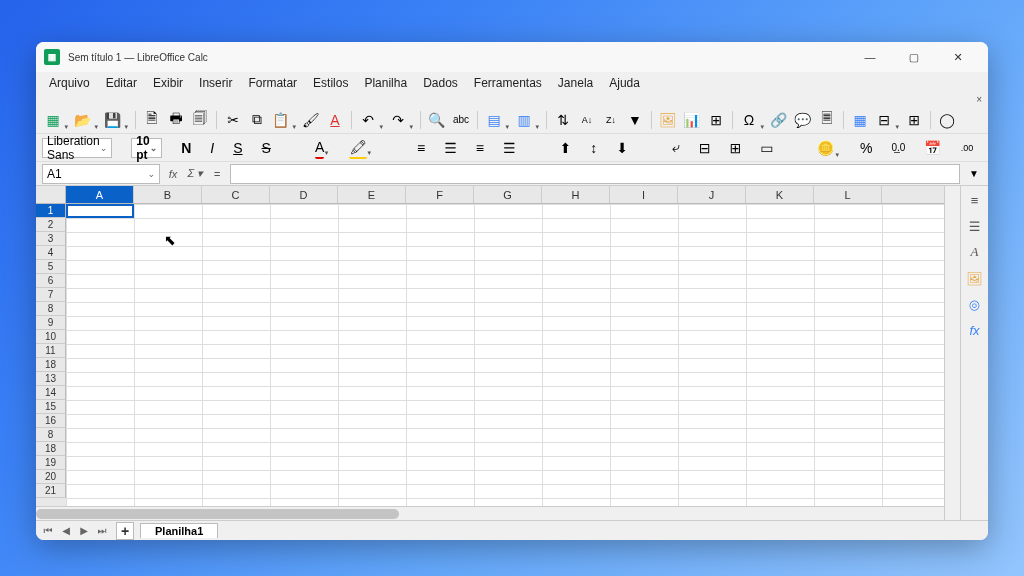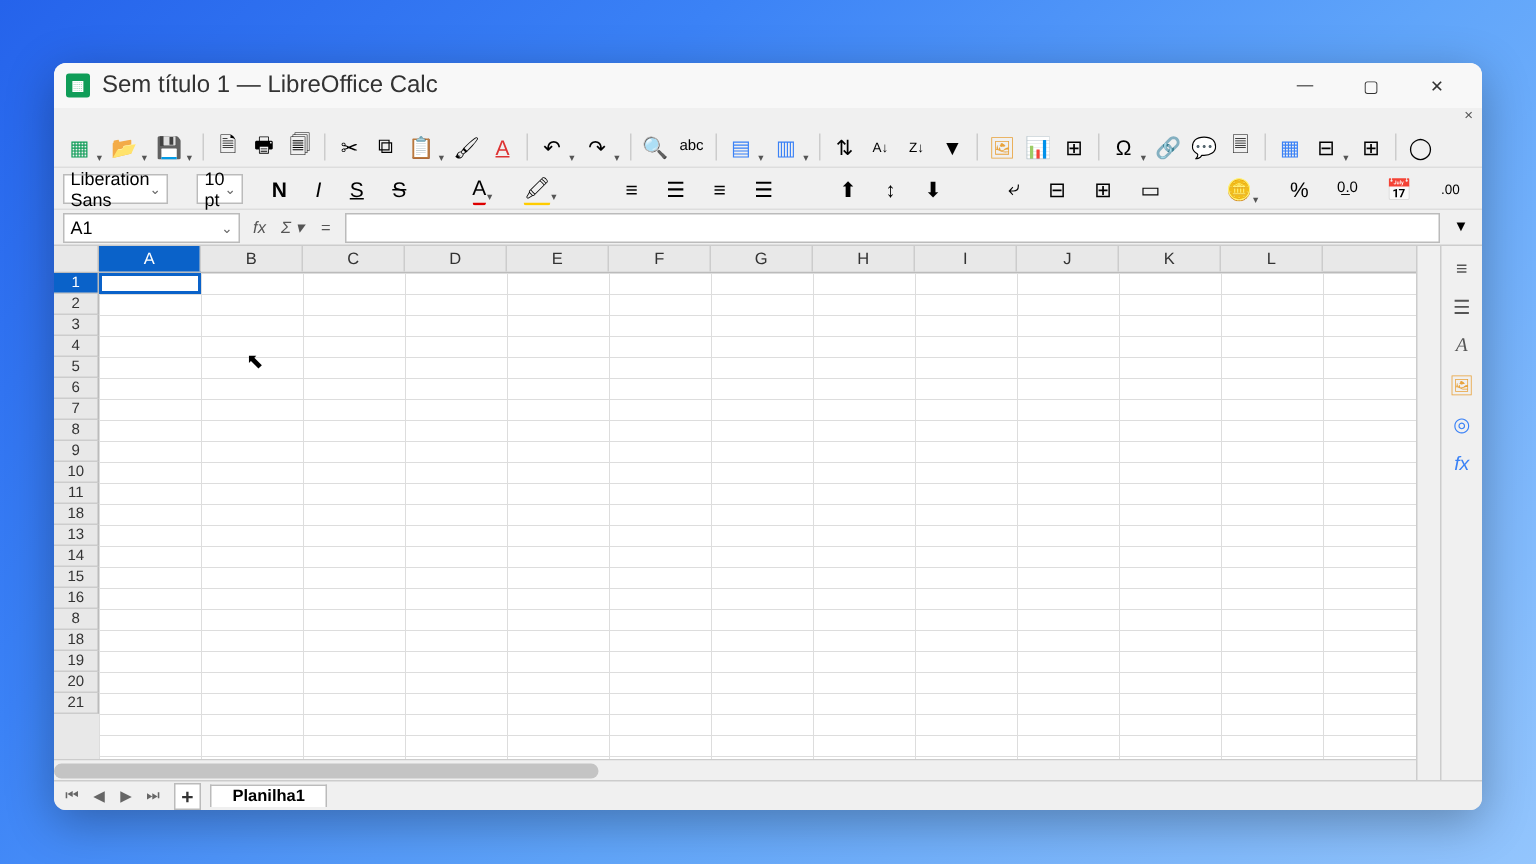"Sem título 1 — LibreOffice" .titlebar .title { font-size: 16px -> 10px }
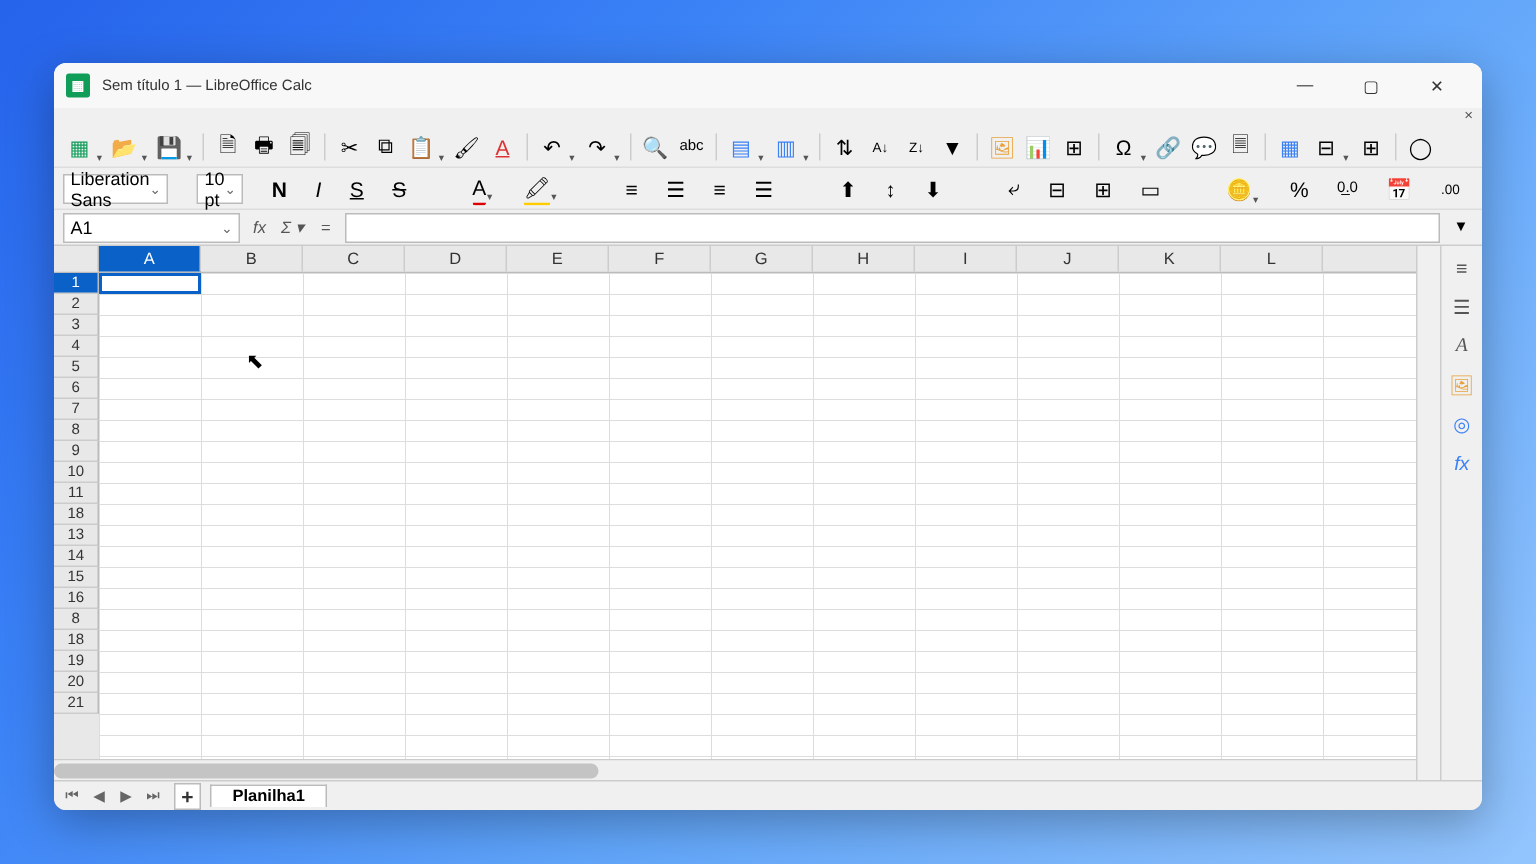"Arquivo" div.menubar { html: none -> <div> <span>Arquivo</span> <span>Editar</span> <span>Exibir</span> <span>Inserir</span> <span>Formatar</span> <span>Estilos</span> <span>Planilha</span> <span>Dados</span> <span>Ferramentas</span> <span>Janela</span> <span>Ajuda</span> </div> }
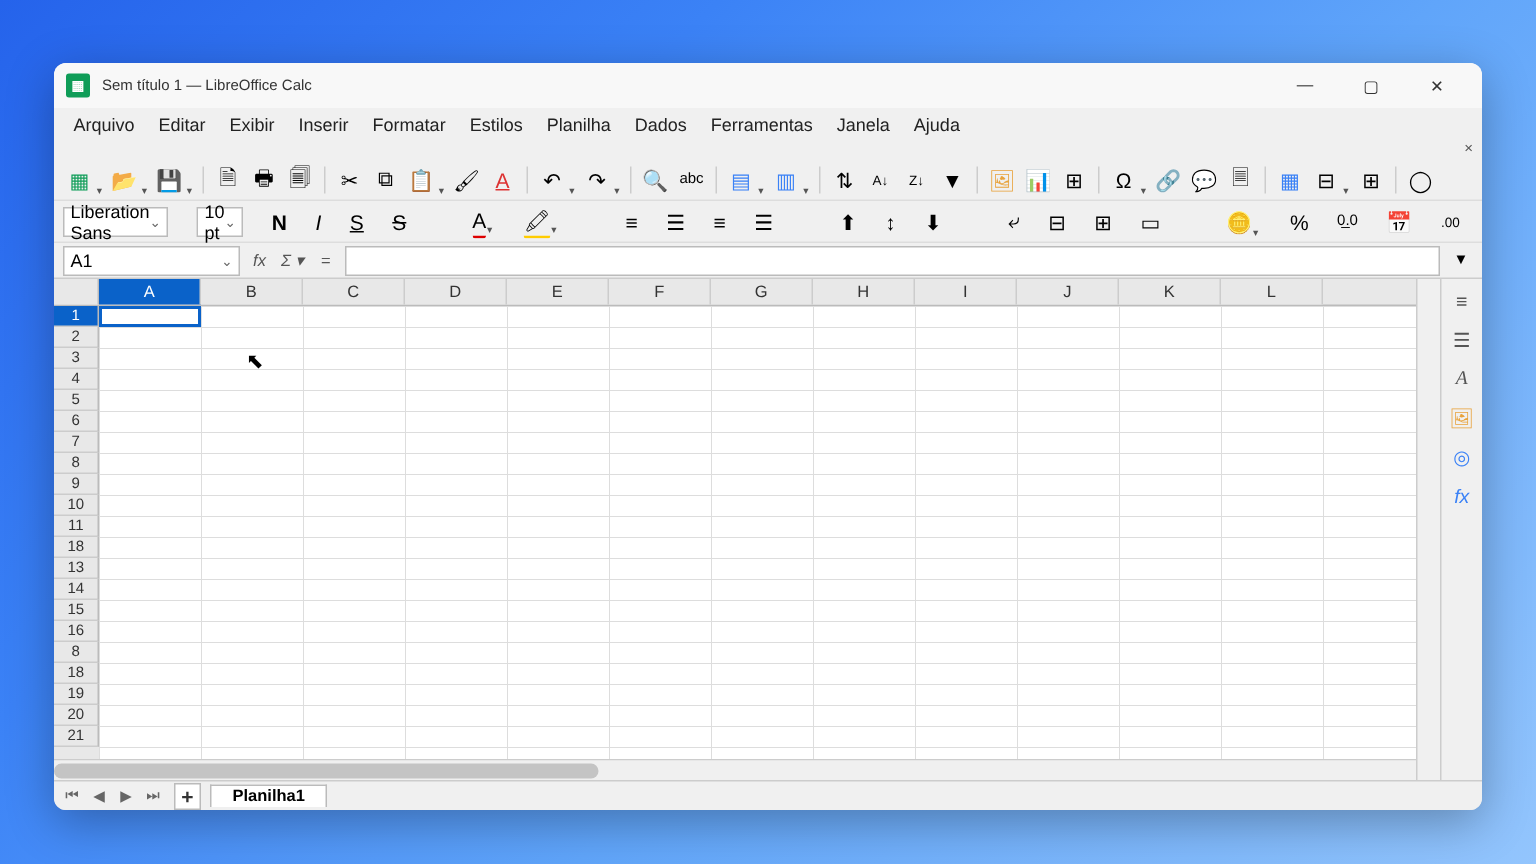"10 pt" .font-size { font-weight: none -> bold }
